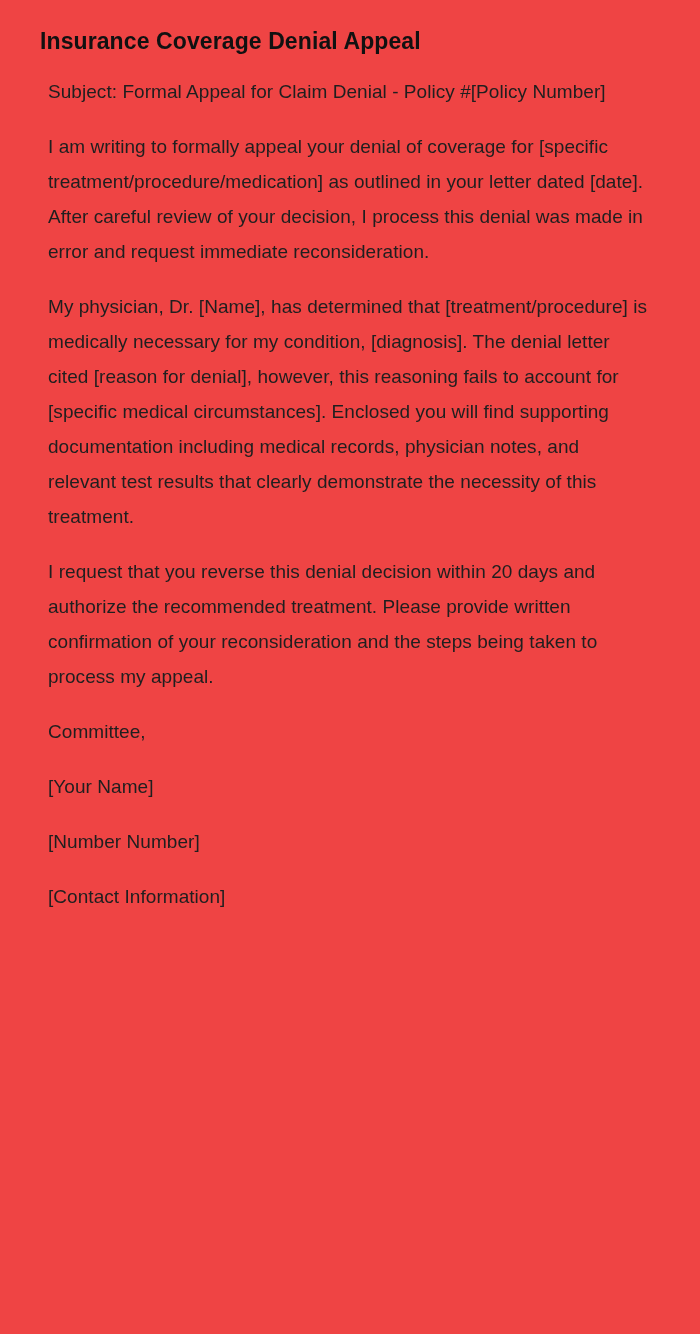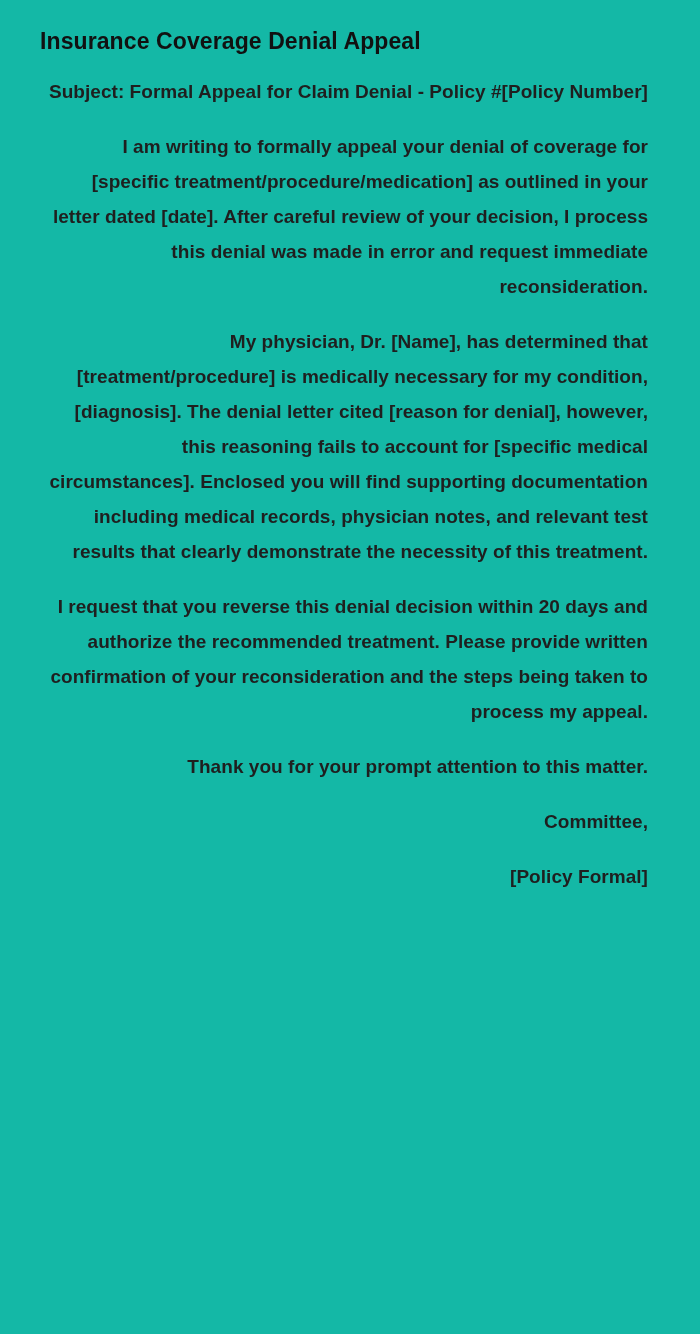"Insurance Coverage Denial Appeal" .page { background: #14b8a6 -> #ef4444 }
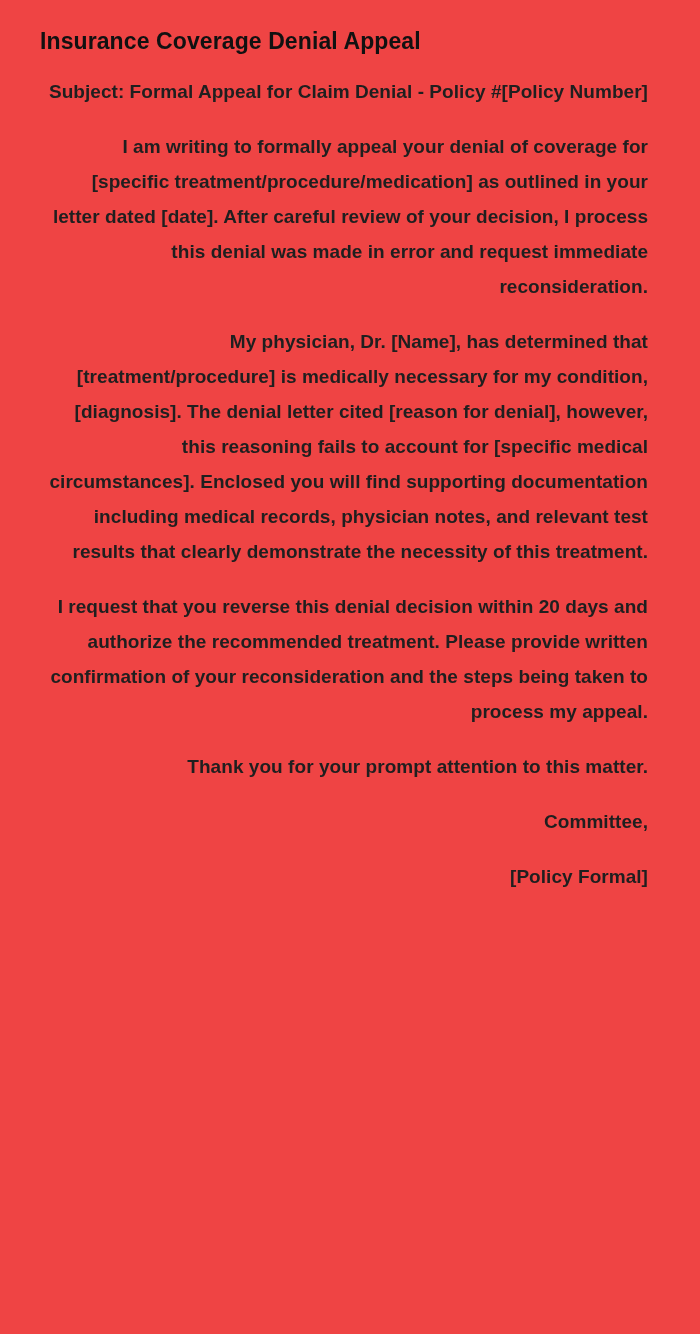"Subject: Formal Appeal for Claim" .para { font-weight: 700 -> 400; text-align: right -> none }
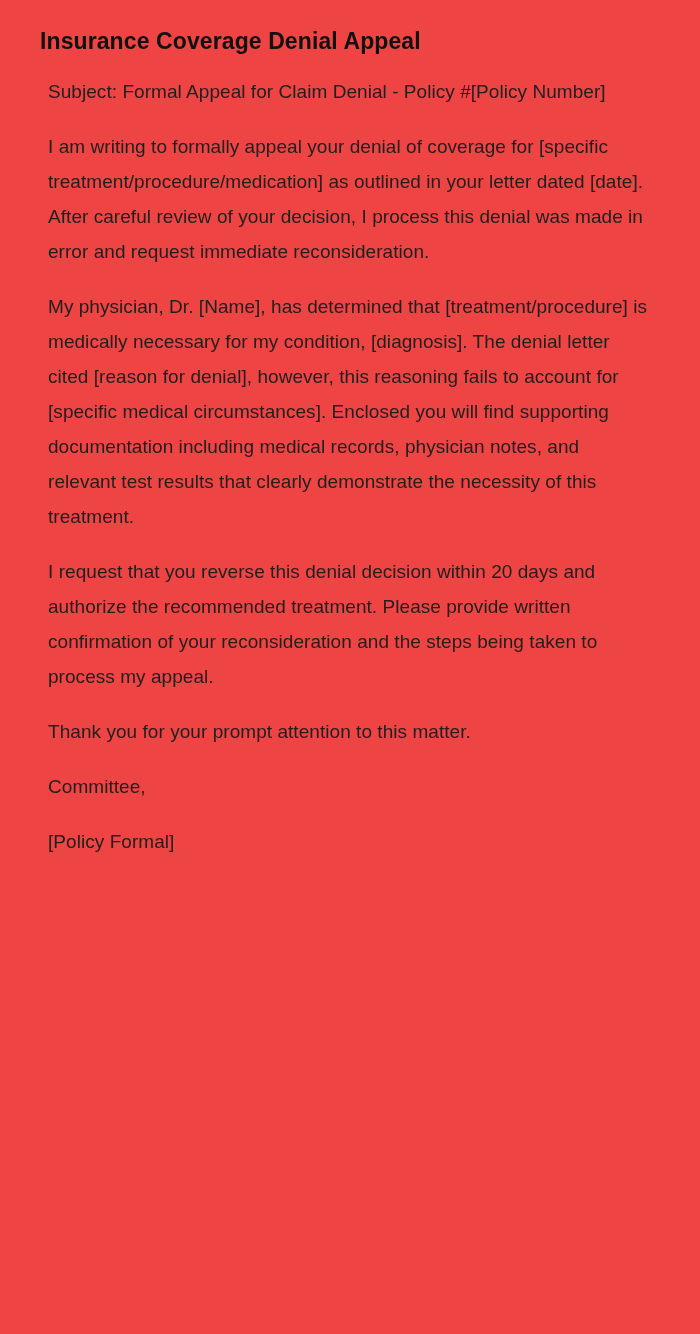"Thank you for your prompt" p.para { html: <p>Thank you for your prompt attention to this matter.</p> -> none }
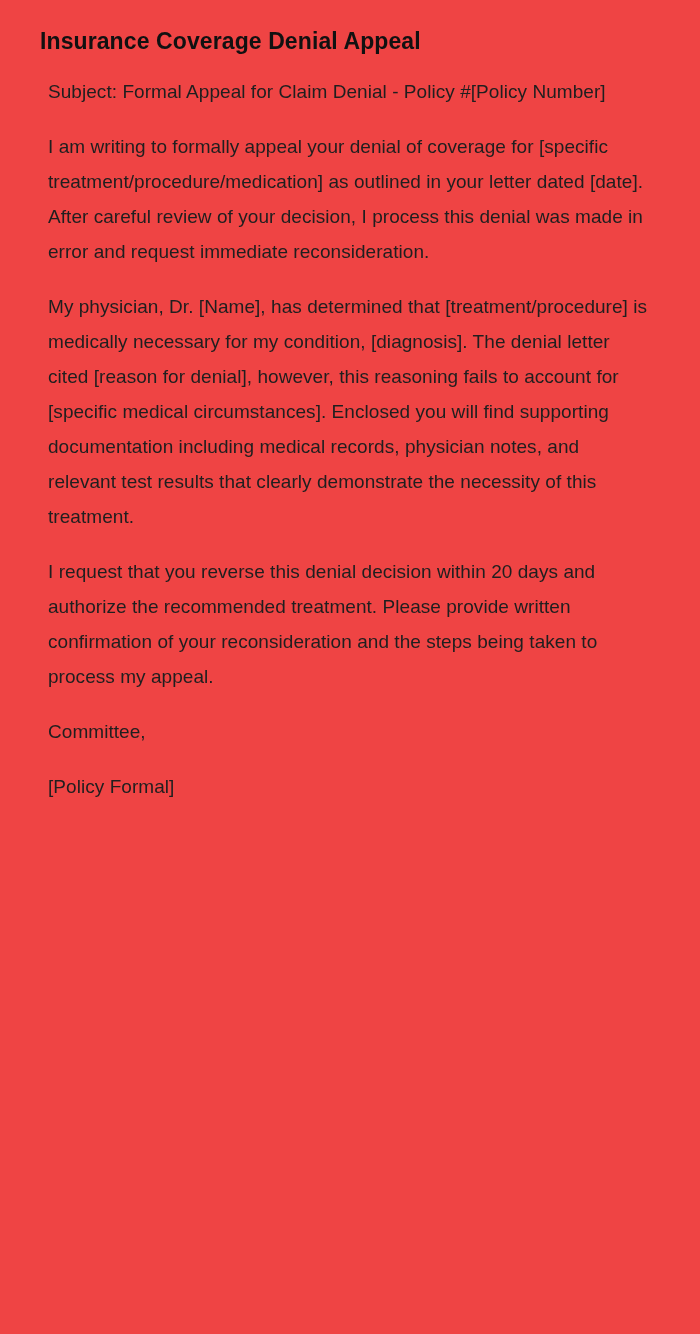"[Your Name]" p.para { html: none -> <p>[Your Name]</p> }
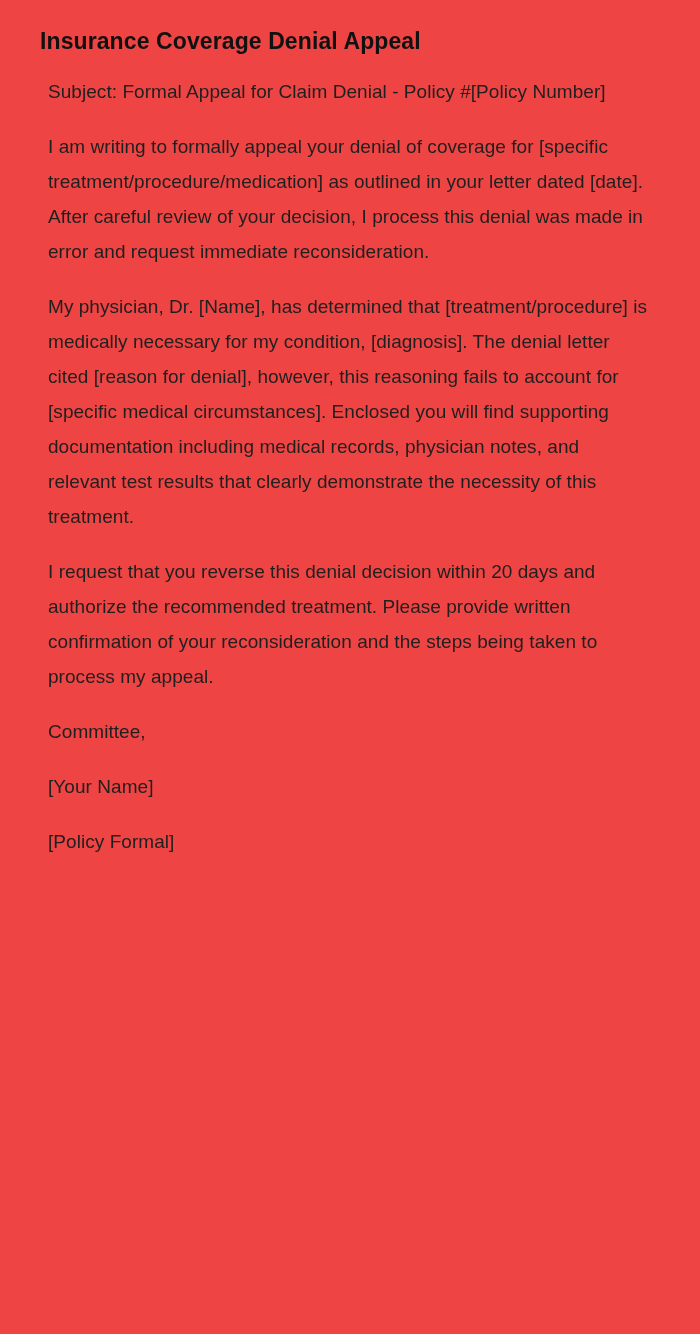"[Policy Formal]" p.para { text: Policy Formal -> Number Number }
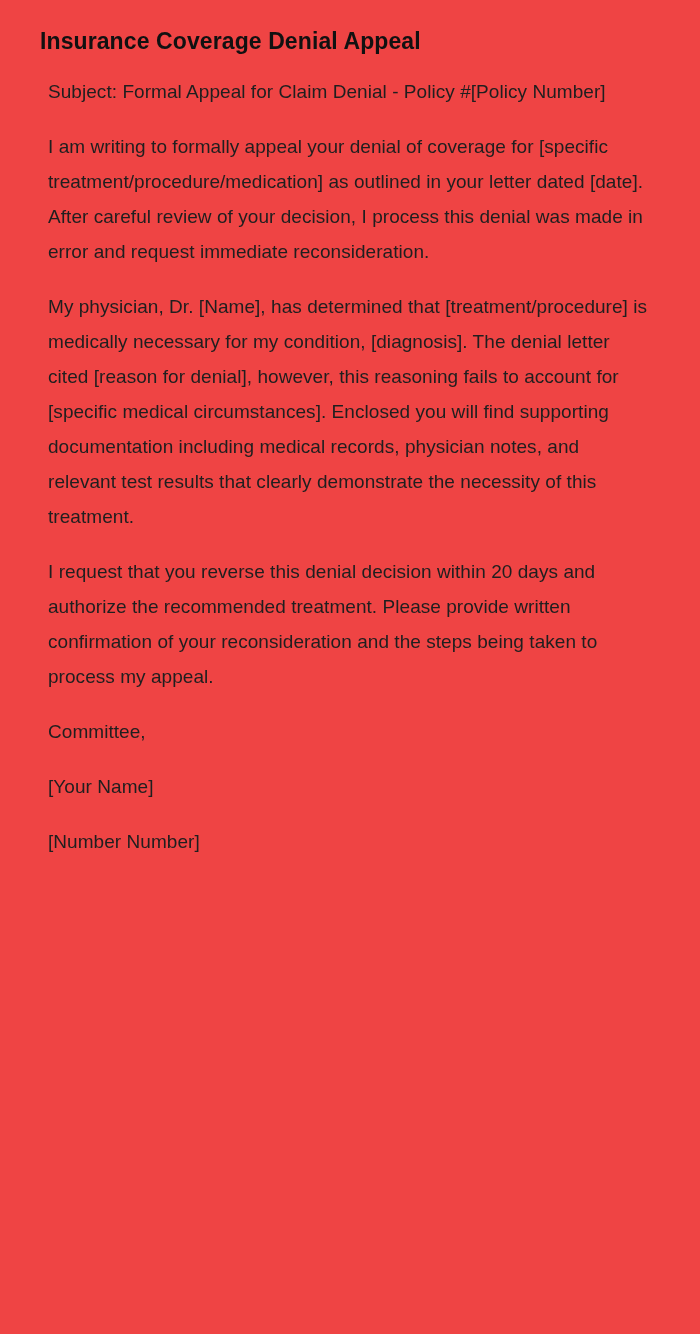"[Contact Information]" p.para { html: none -> <p>[Contact Information]</p> }
